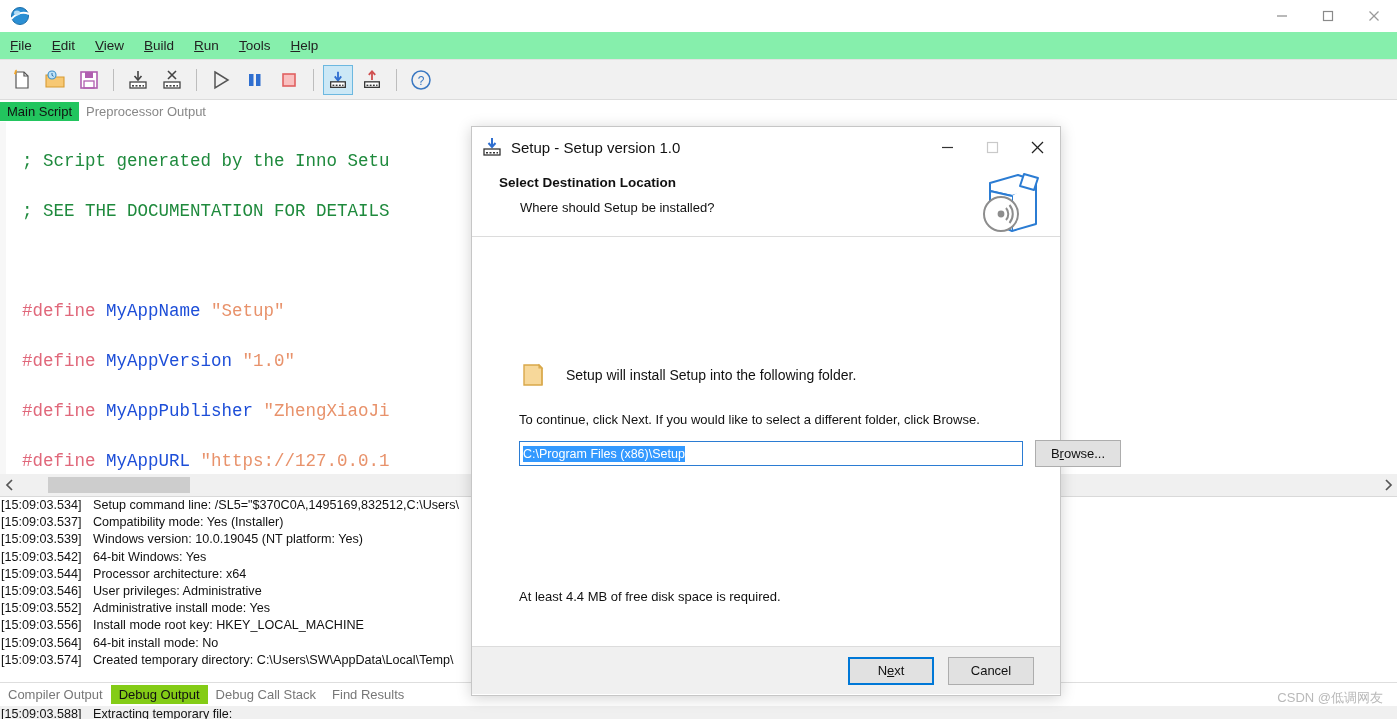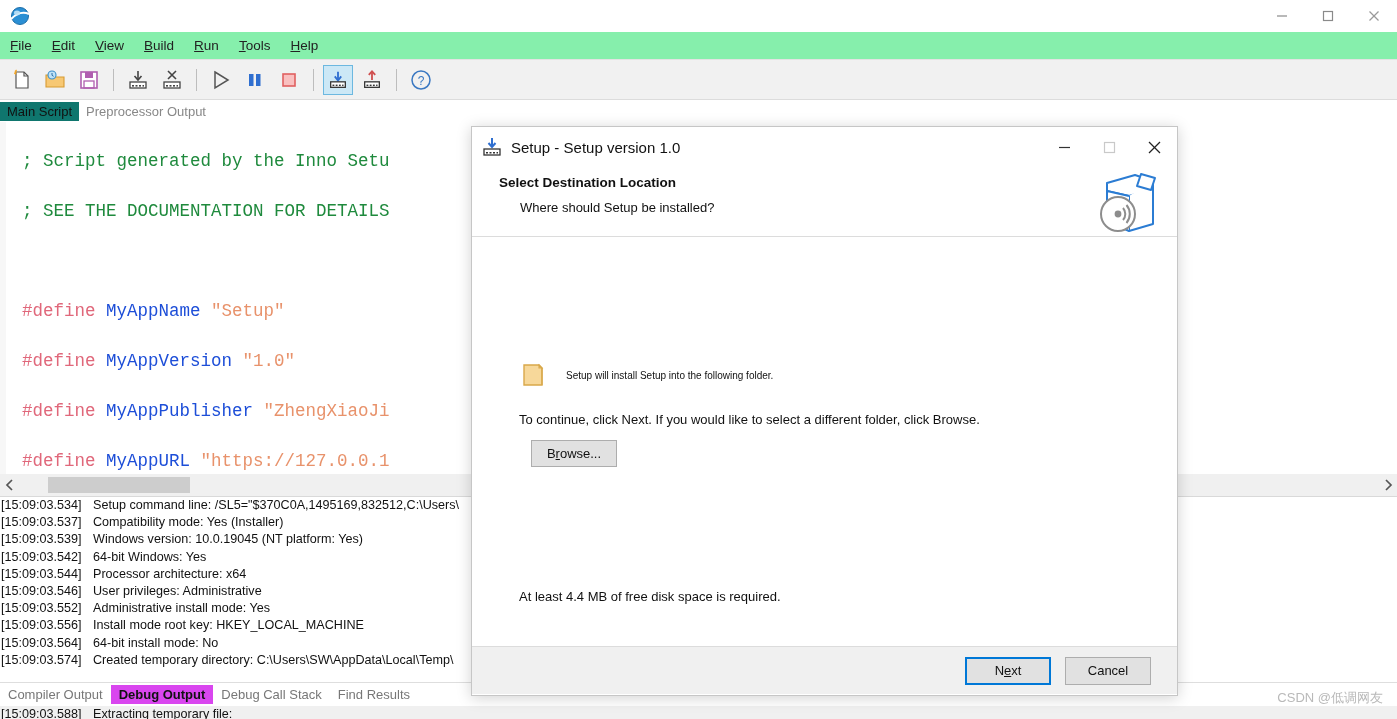"Main Script" .stab.sel { background: #0f766e -> #22c55e }
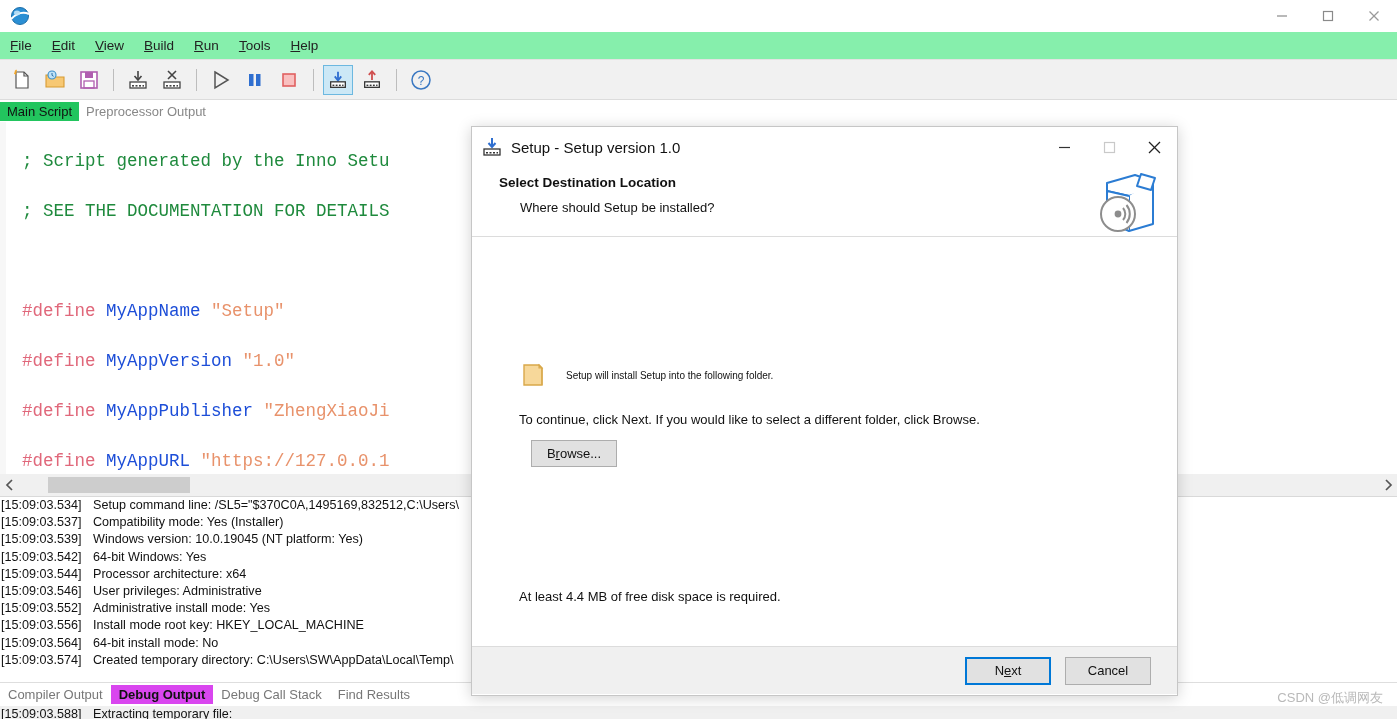"Setup - Setup version 1.0" .dialog { width: 707px -> 590px }
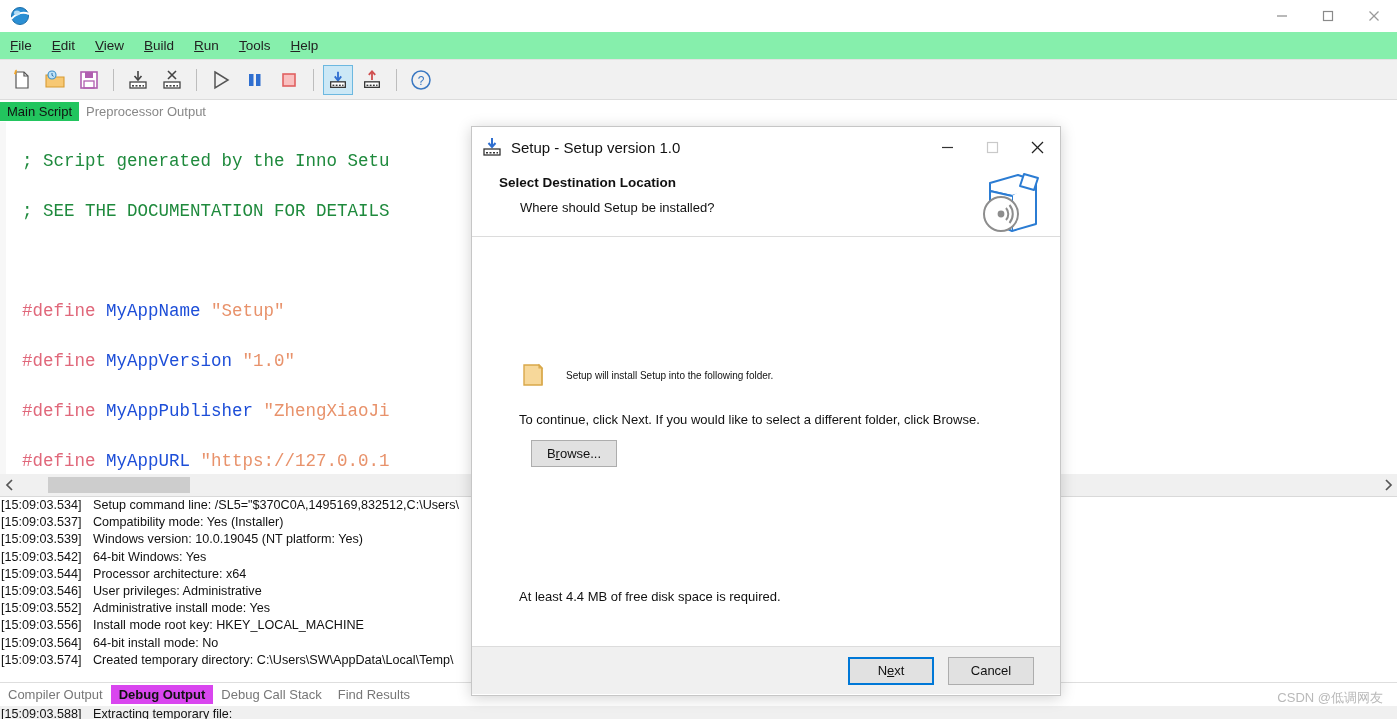"Setup will install Setup into" .folder-text { font-size: 10px -> 14px }
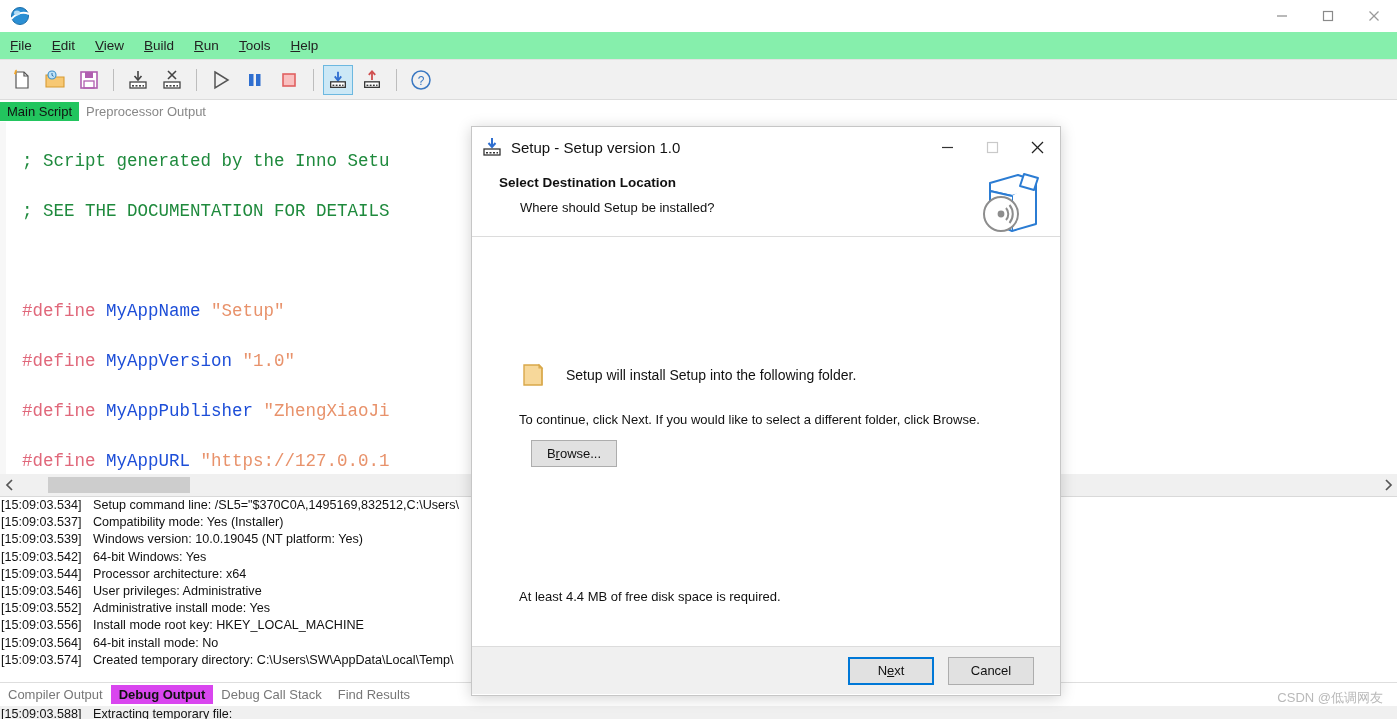"C:\Program Files (x86)\Setup" div.path-input { html: none -> <div> <span>C:\Program Files (x86)\Setup</span> </div> }
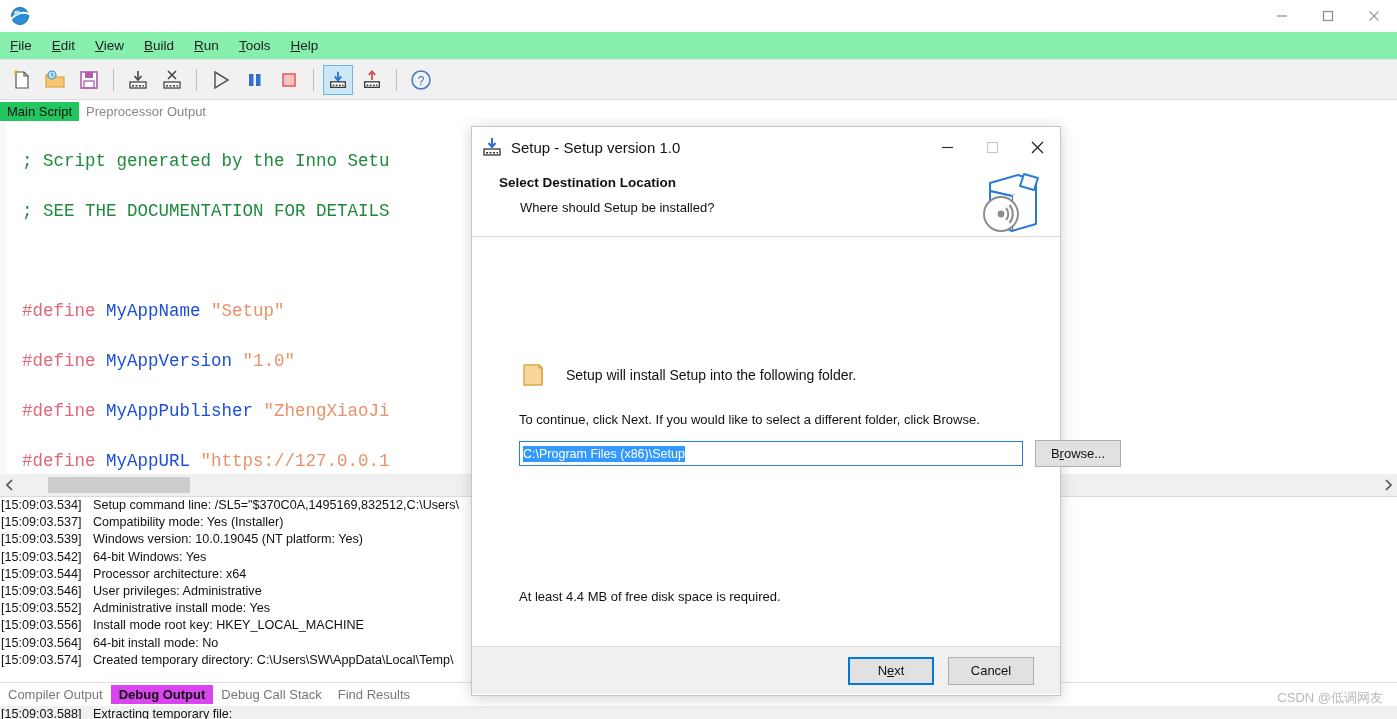"Debug Output" .btab.sel { background: #d946ef -> #84cc16; font-weight: bold -> normal }
